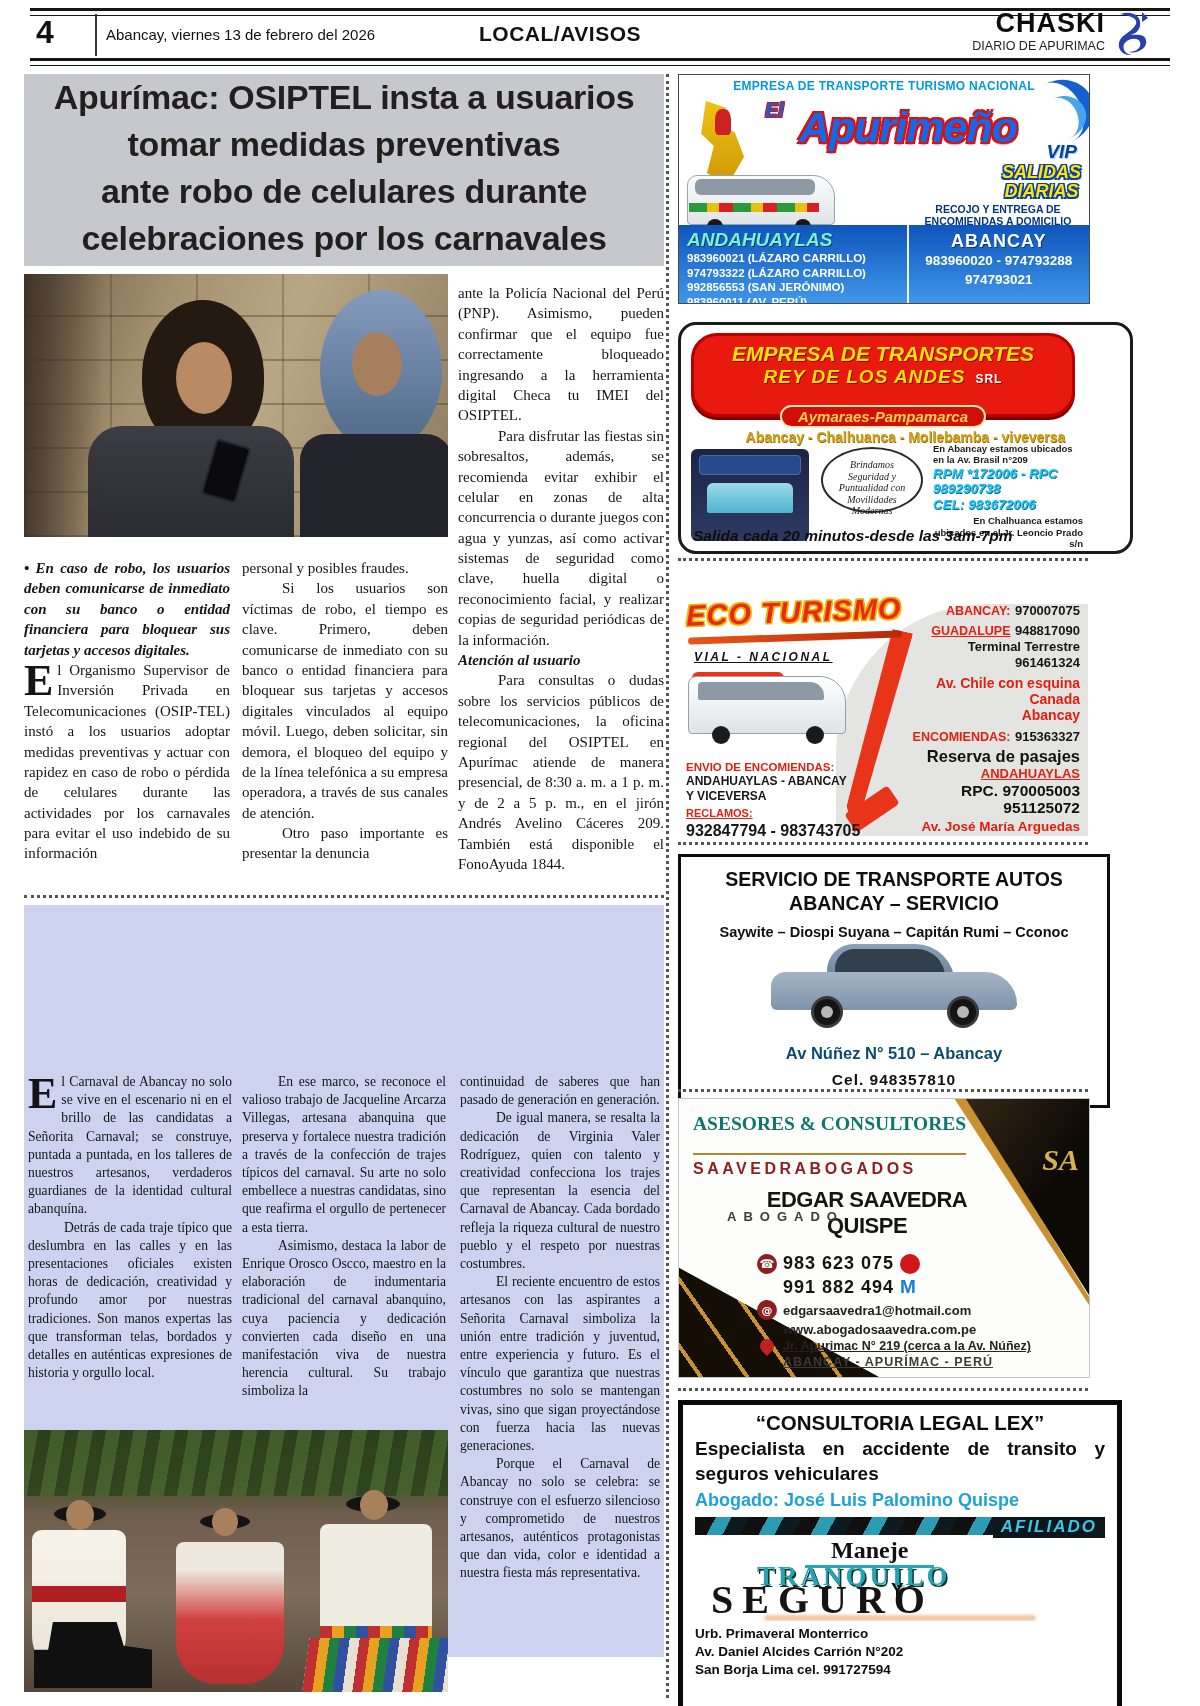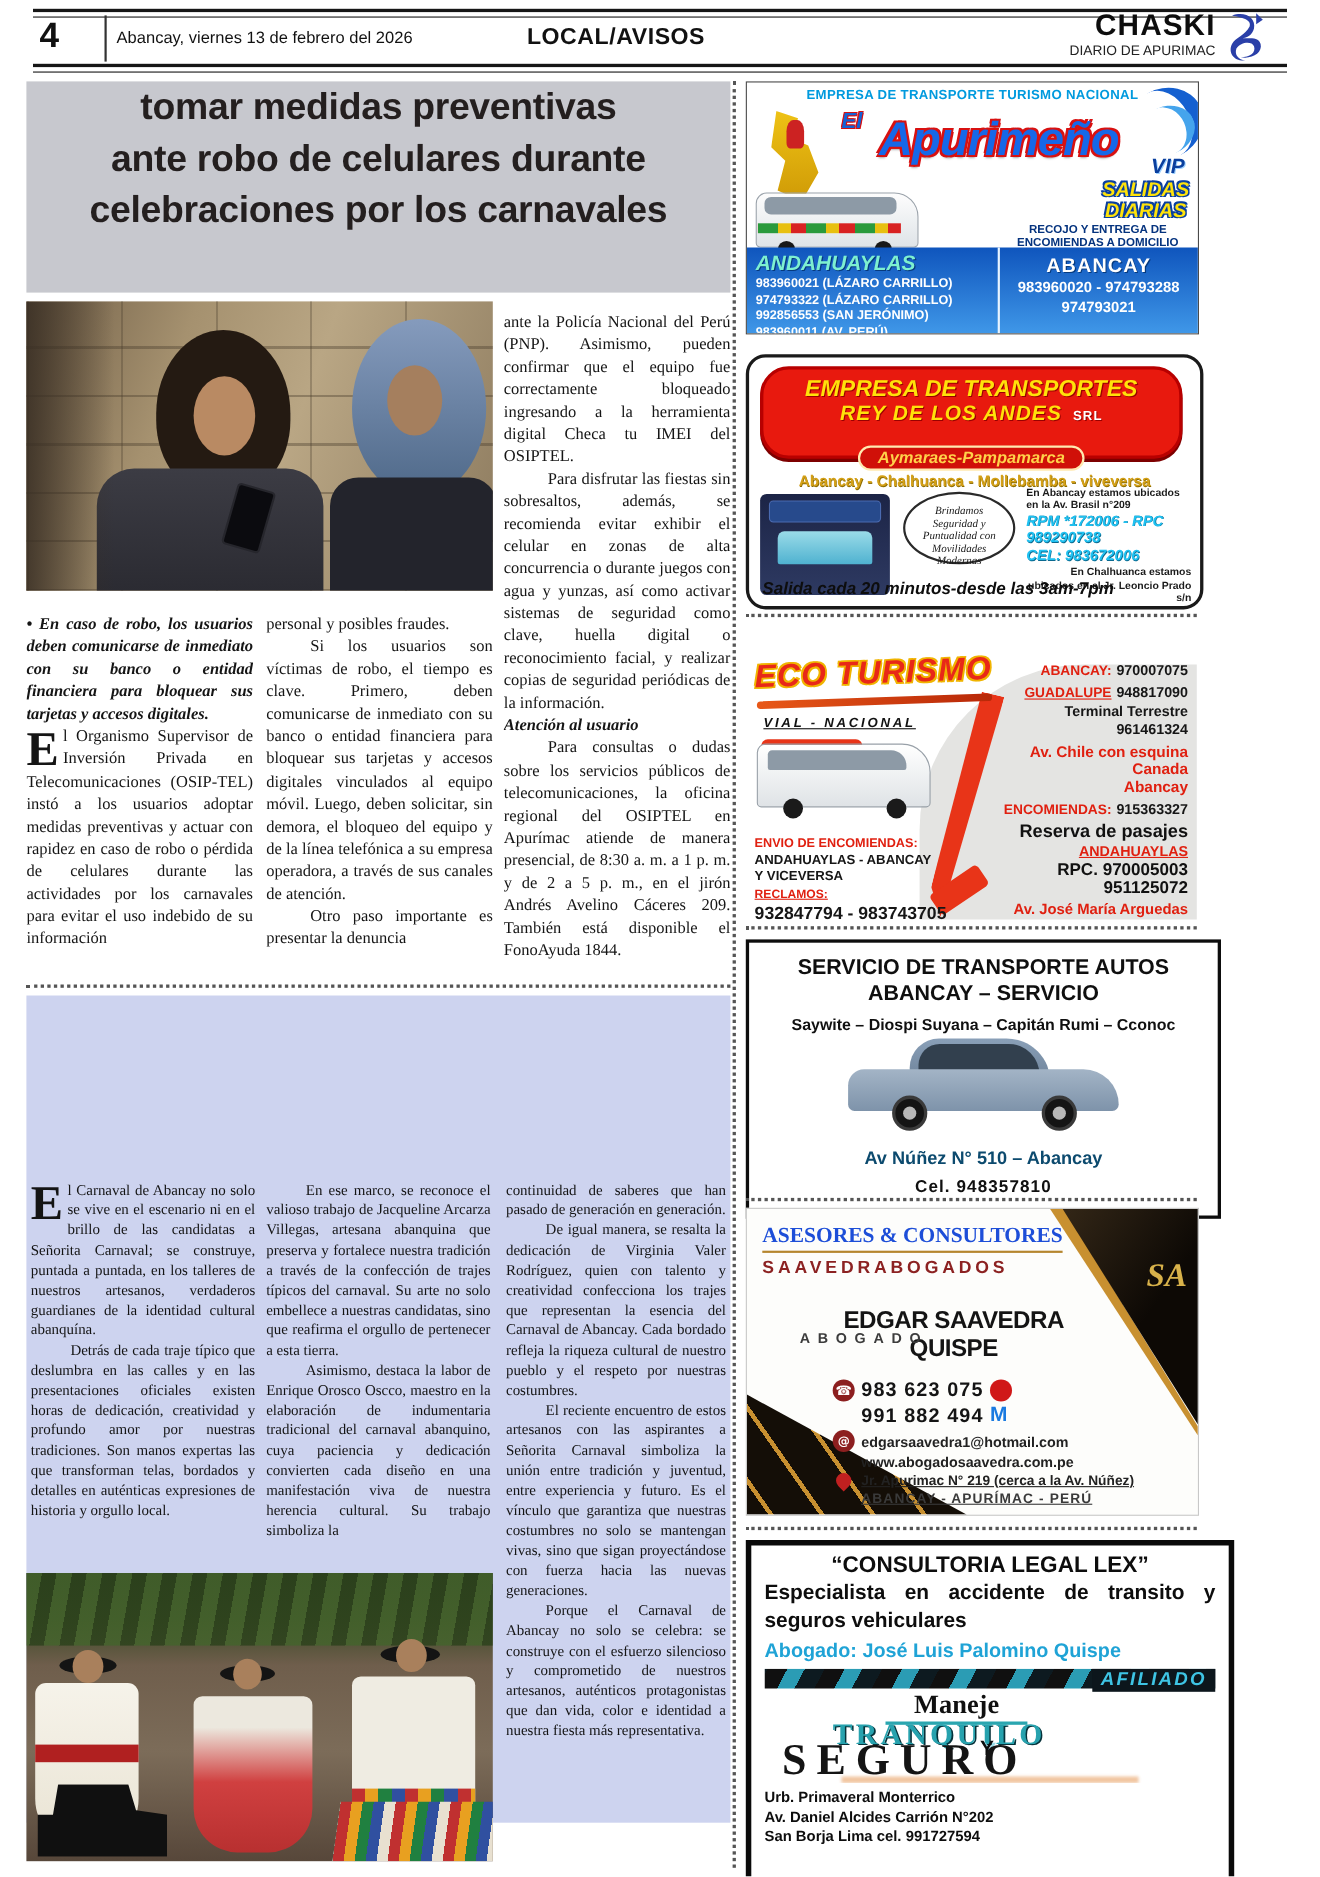"Apurímac: OSIPTEL insta a usuarios" div { html: none -> <div>Apurímac: OSIPTEL insta a usuarios</div> }
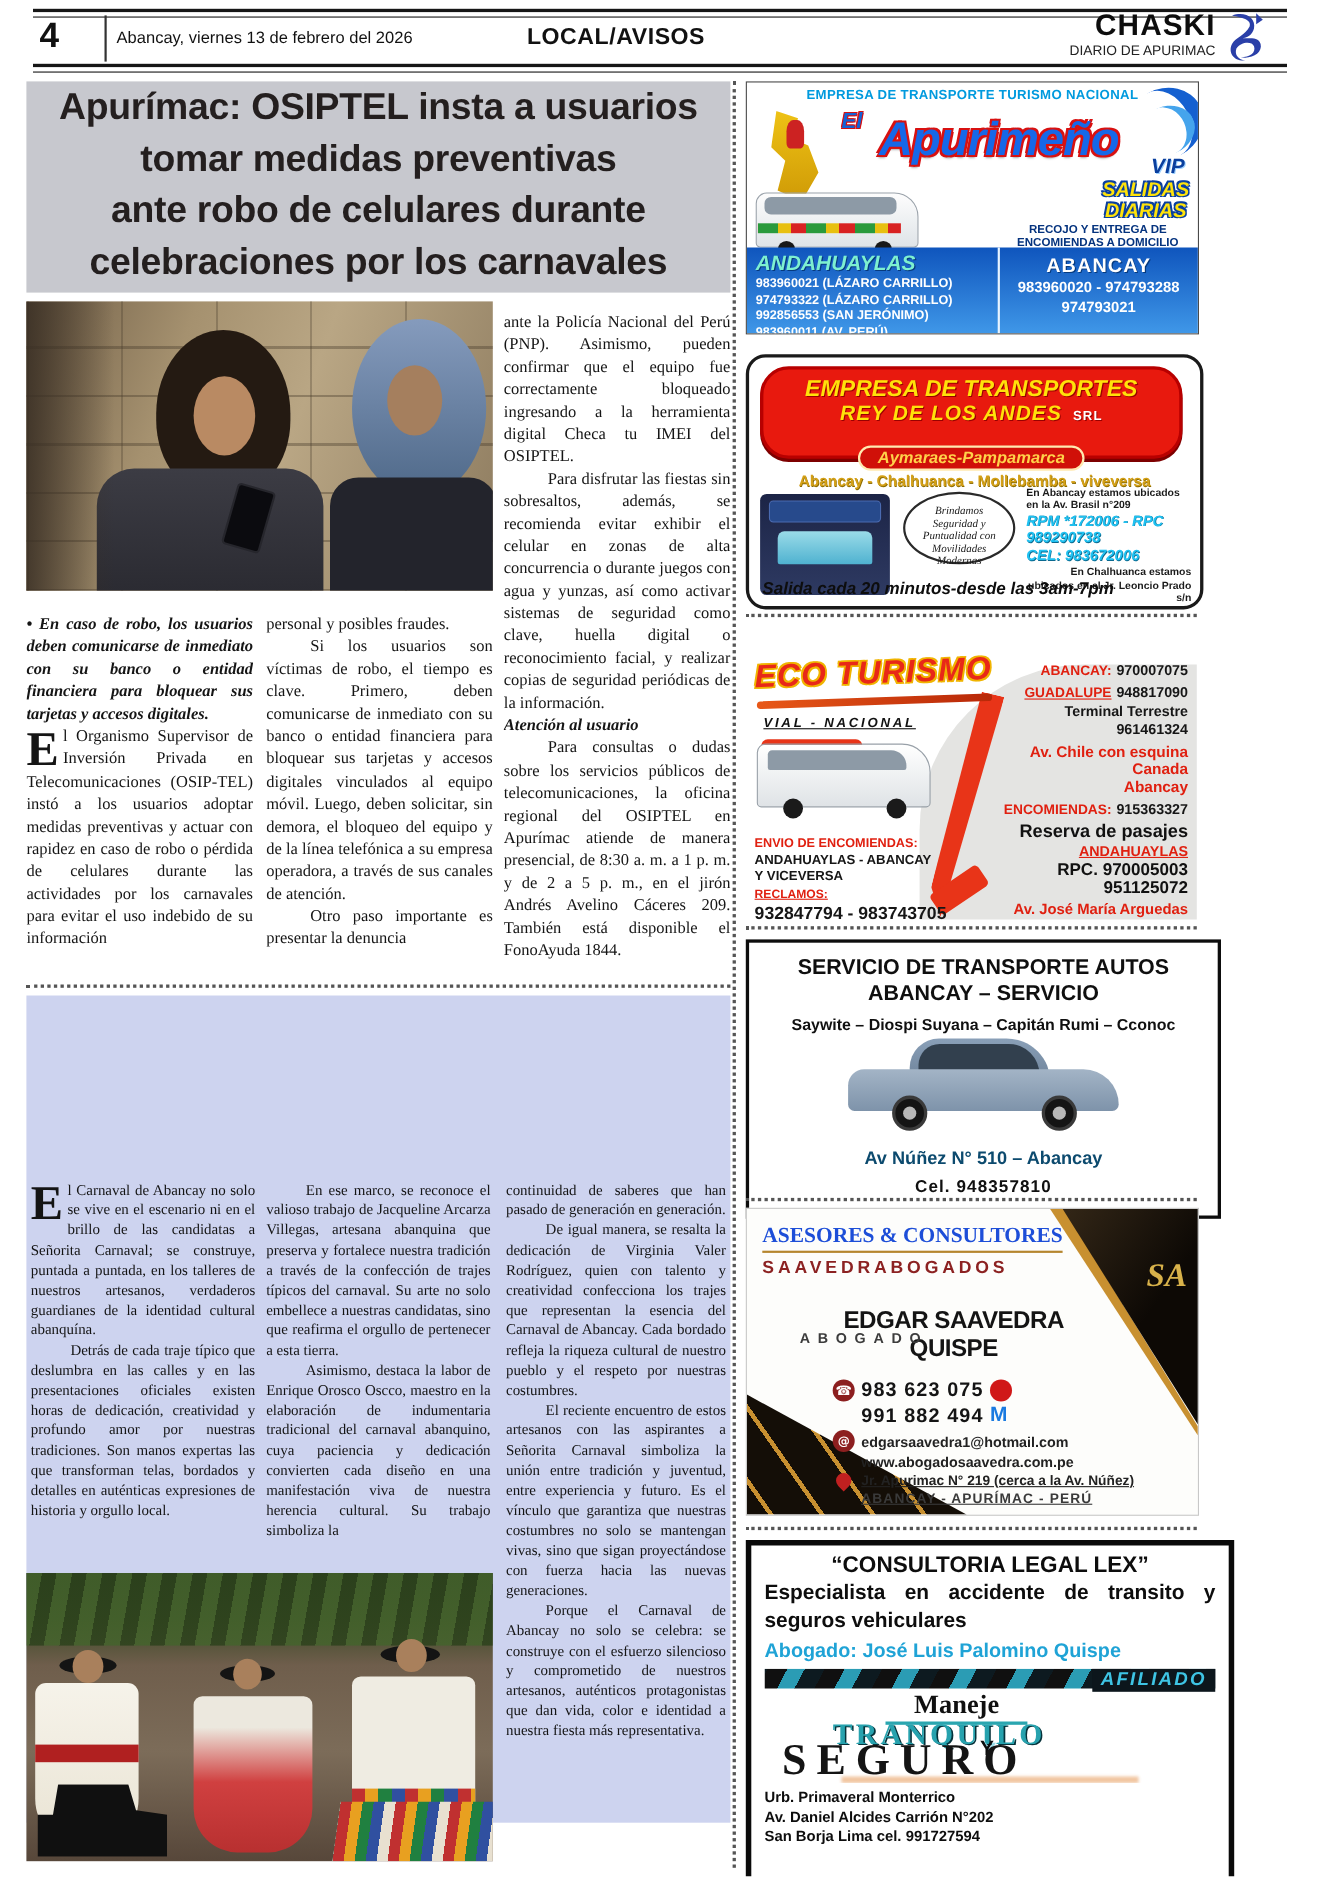"EMPRESA DE TRANSPORTES" .ad-rey { padding-left: none -> 39px }
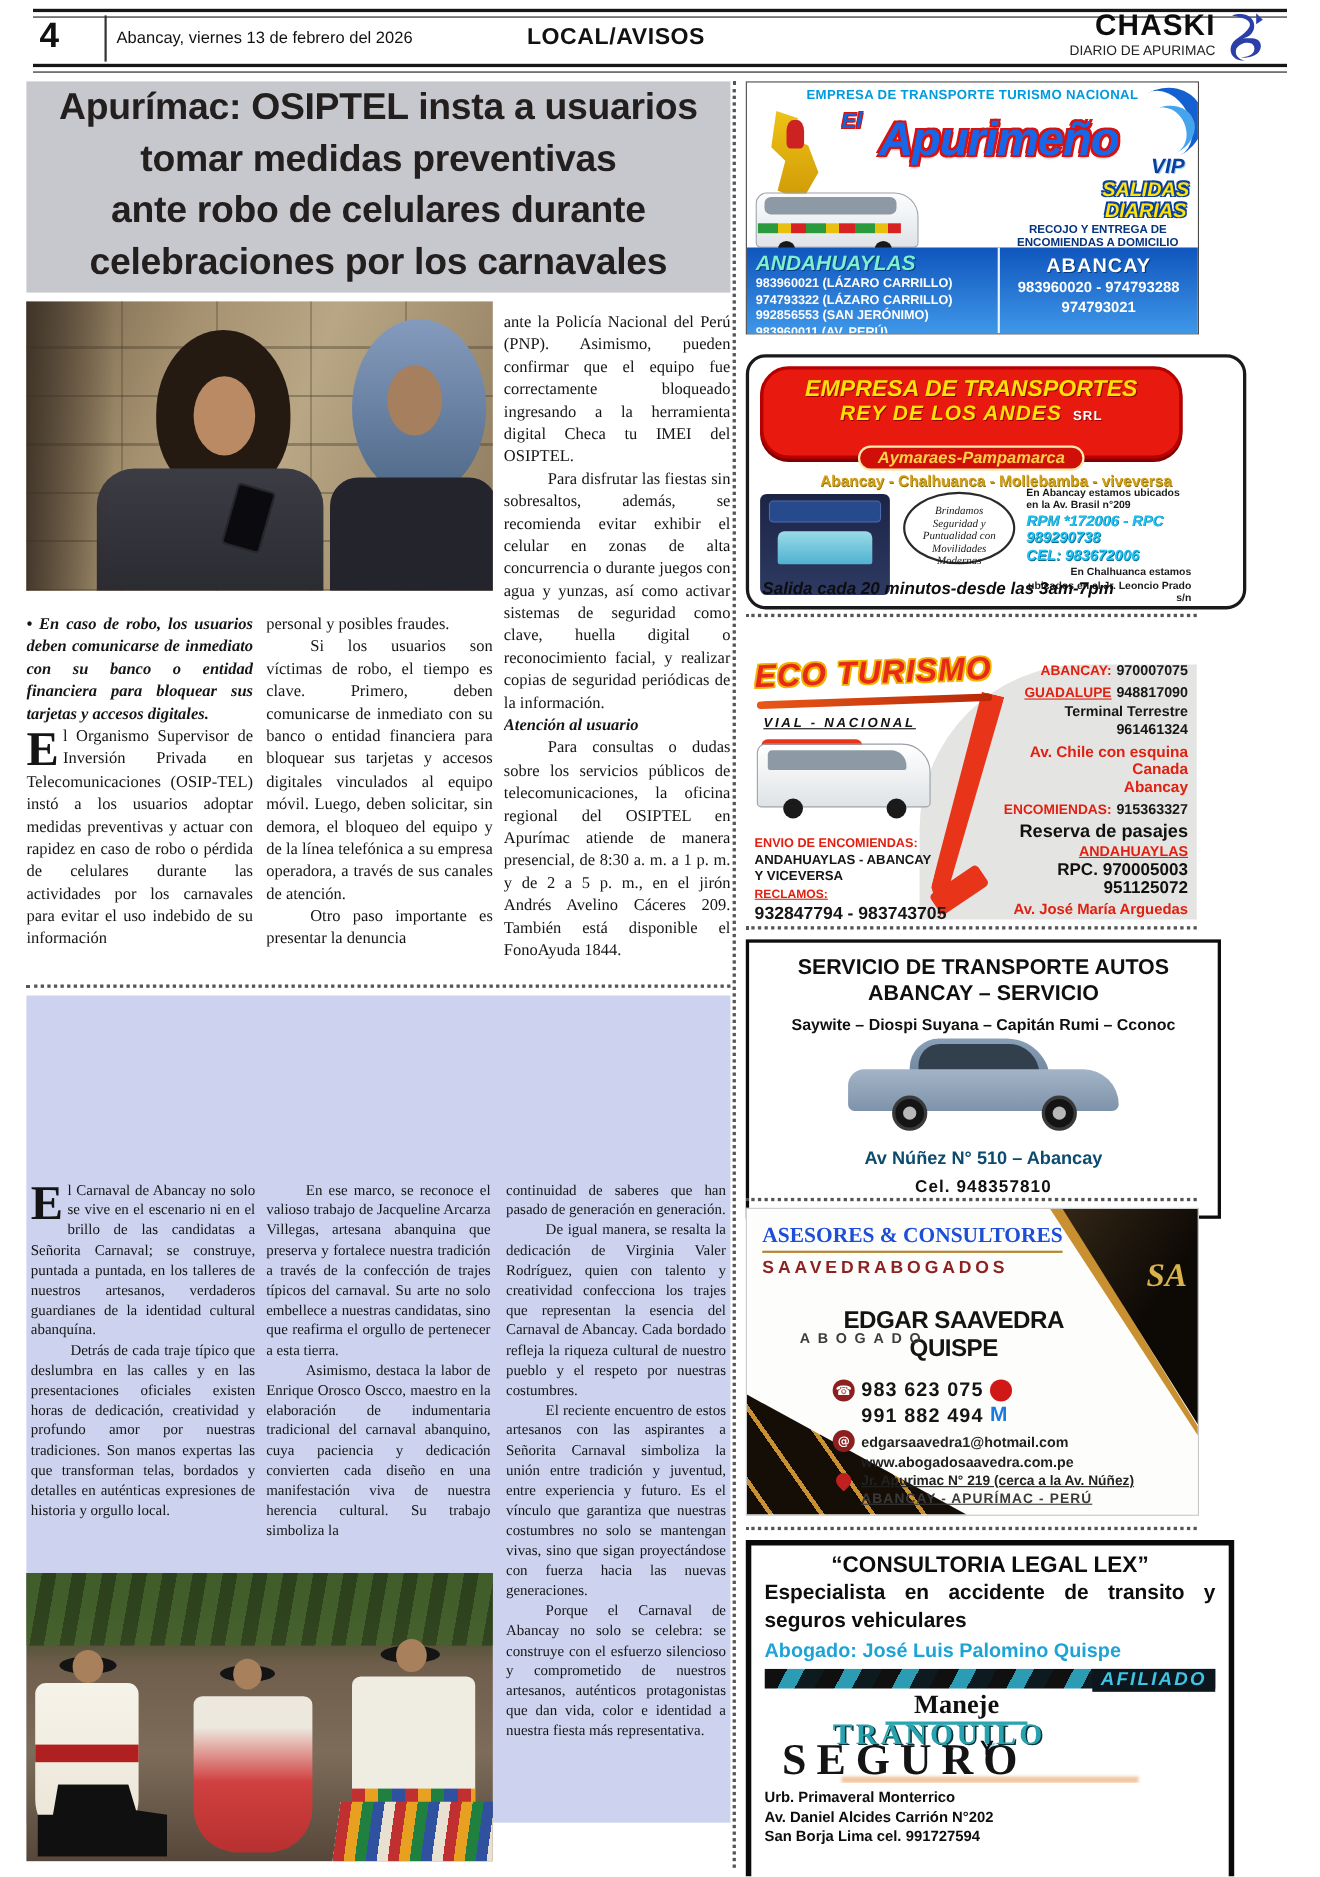"ASESORES & CONSULTORES" .sv-l1 { color: #1d4ed8 -> #0f766e; padding-bottom: 2px -> 18px }
